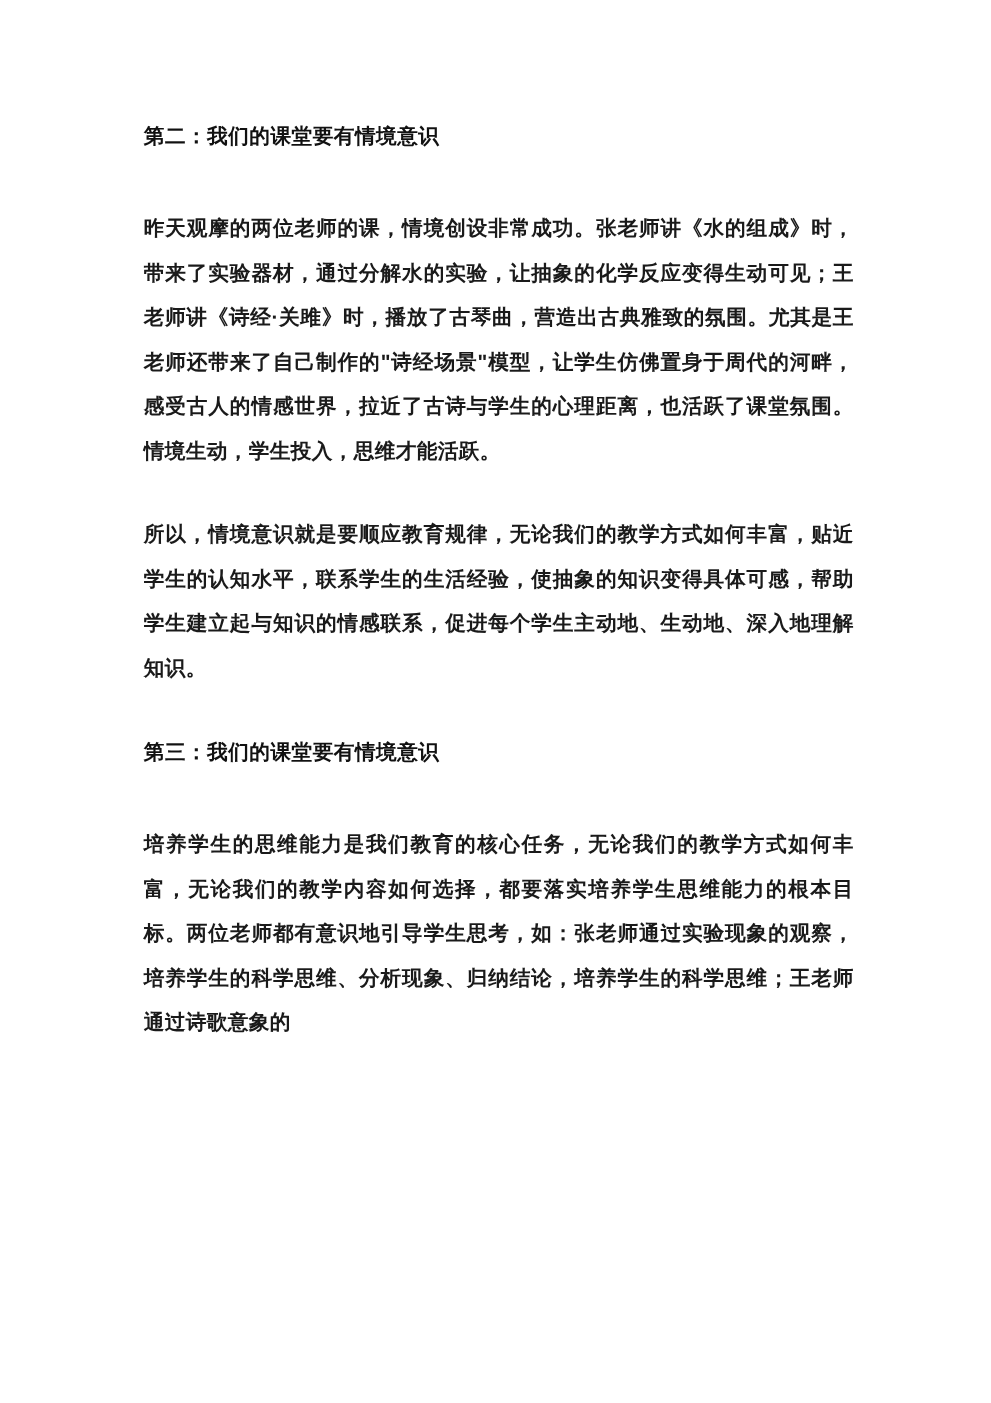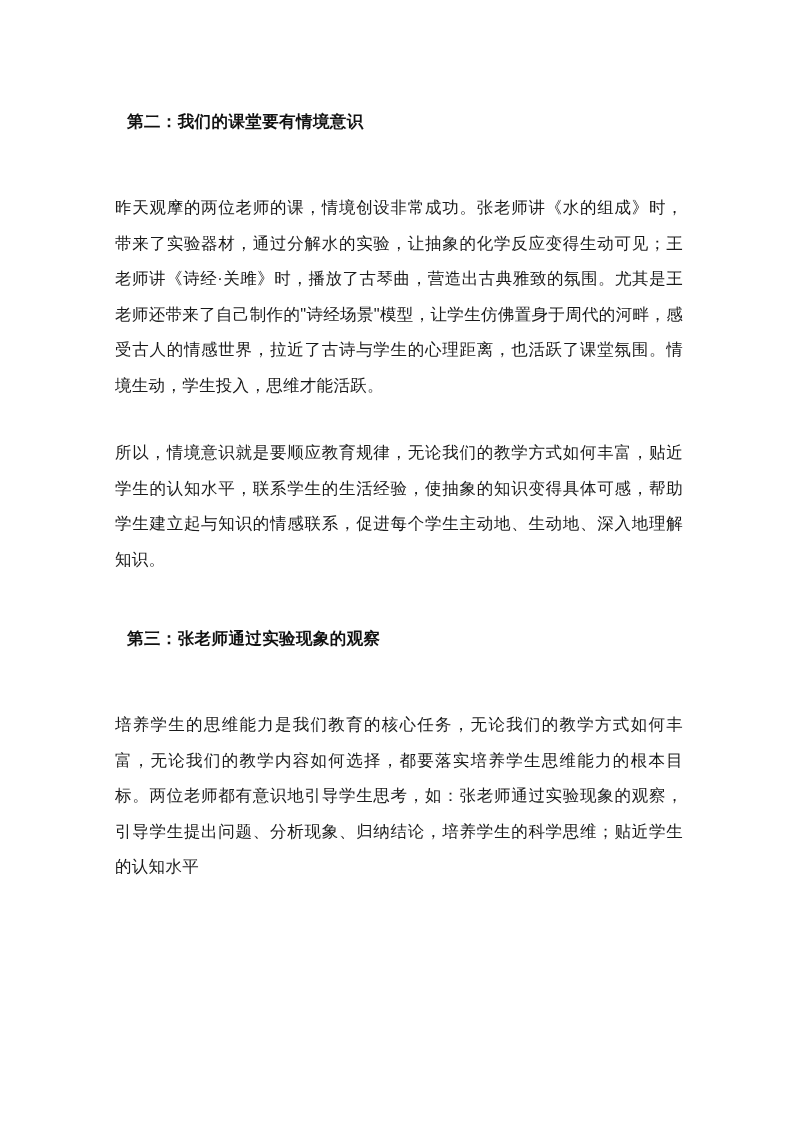"第二：我们的课堂要有情境意识" .heading { margin: 12px -> 0 }
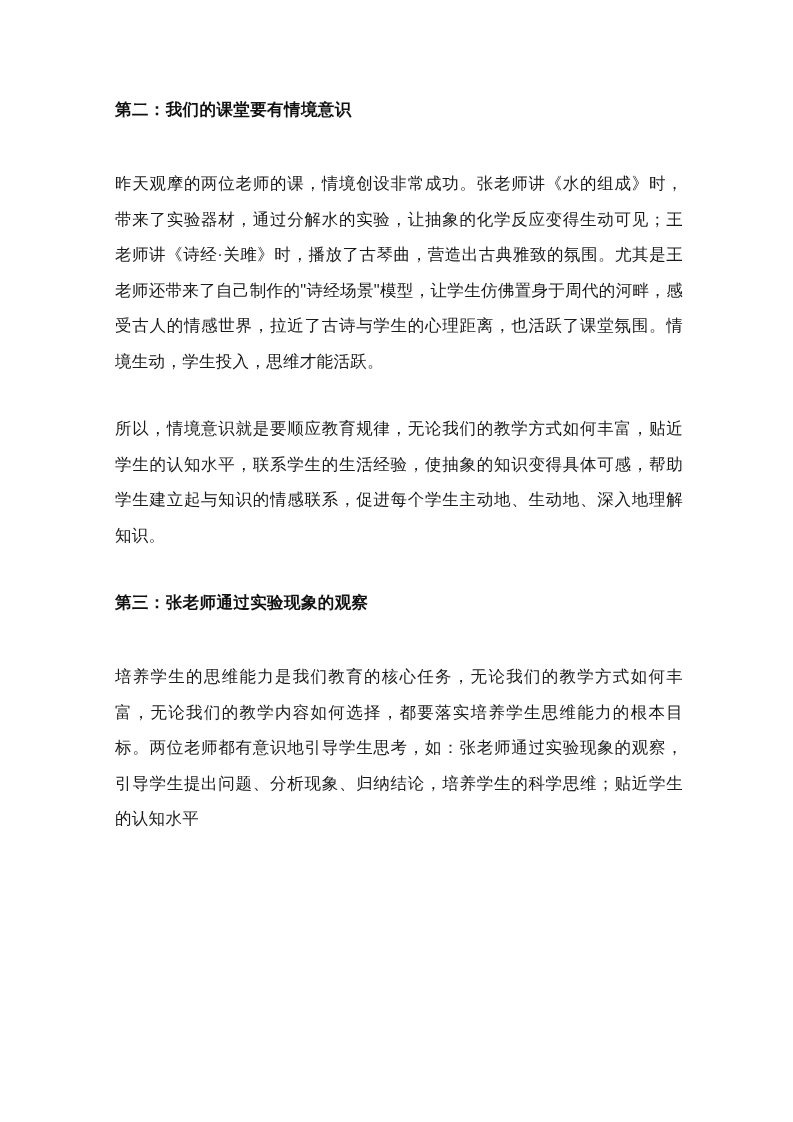"昨天观摩的两位老师的课，情境创设非常成功。张老师讲《水的组成》时，带来了实验器材" .para { font-weight: 400 -> 700 }
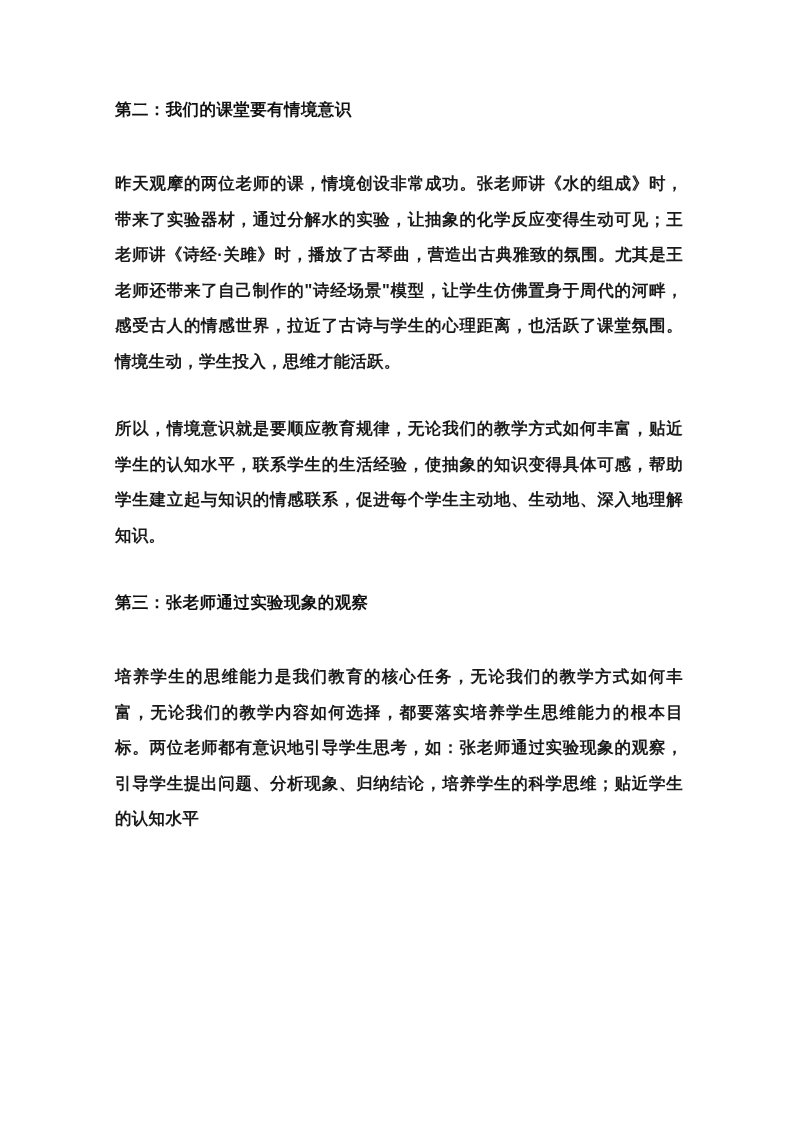"第三：张老师通过实验现象的观察" p.heading { text: 张老师通过实验现象的观察 -> 我们的课堂要有情境意识 }
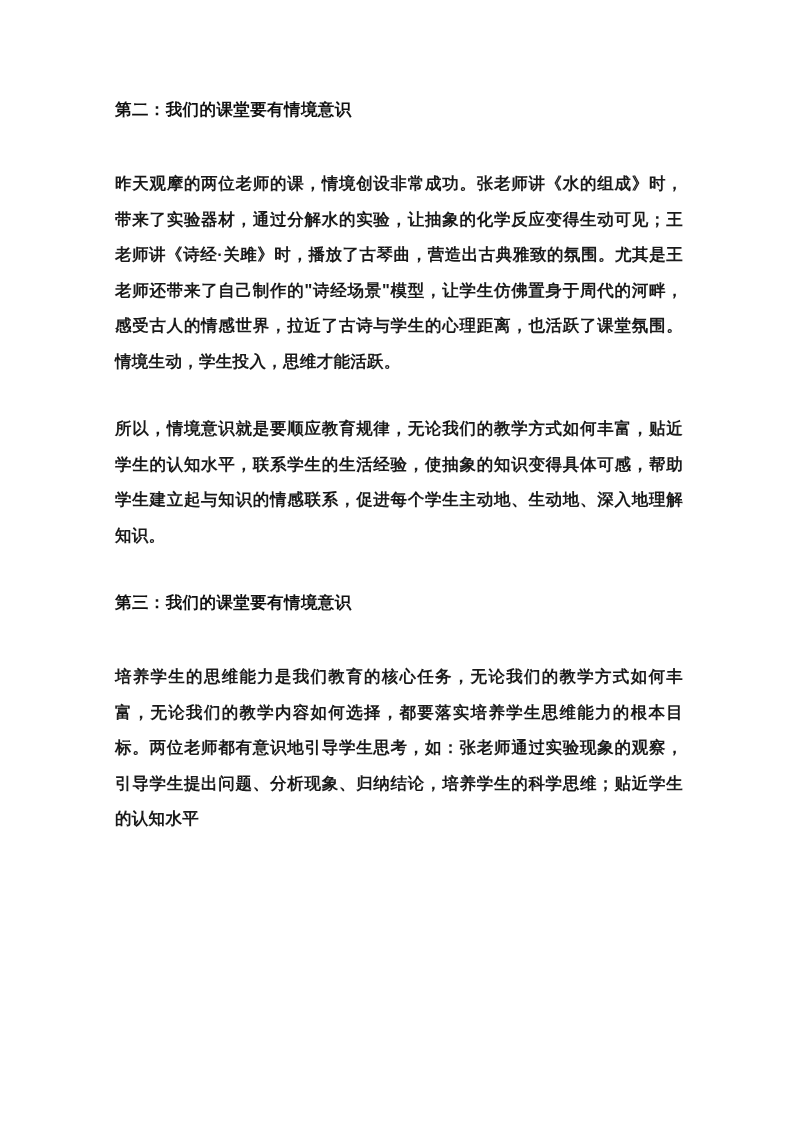"培养学生的思维能力是我们教育的核心任务，无论我们的教学方式如何丰富，无论我们的教" p.para { text: 引导学生提出问题、分析现象、归纳结论，培养学生的科学思维；贴近学生的认知水平 -> 培养学生的科学思维、分析现象、归纳结论，培养学生的科学思维；王老师通过诗歌意象的 }
